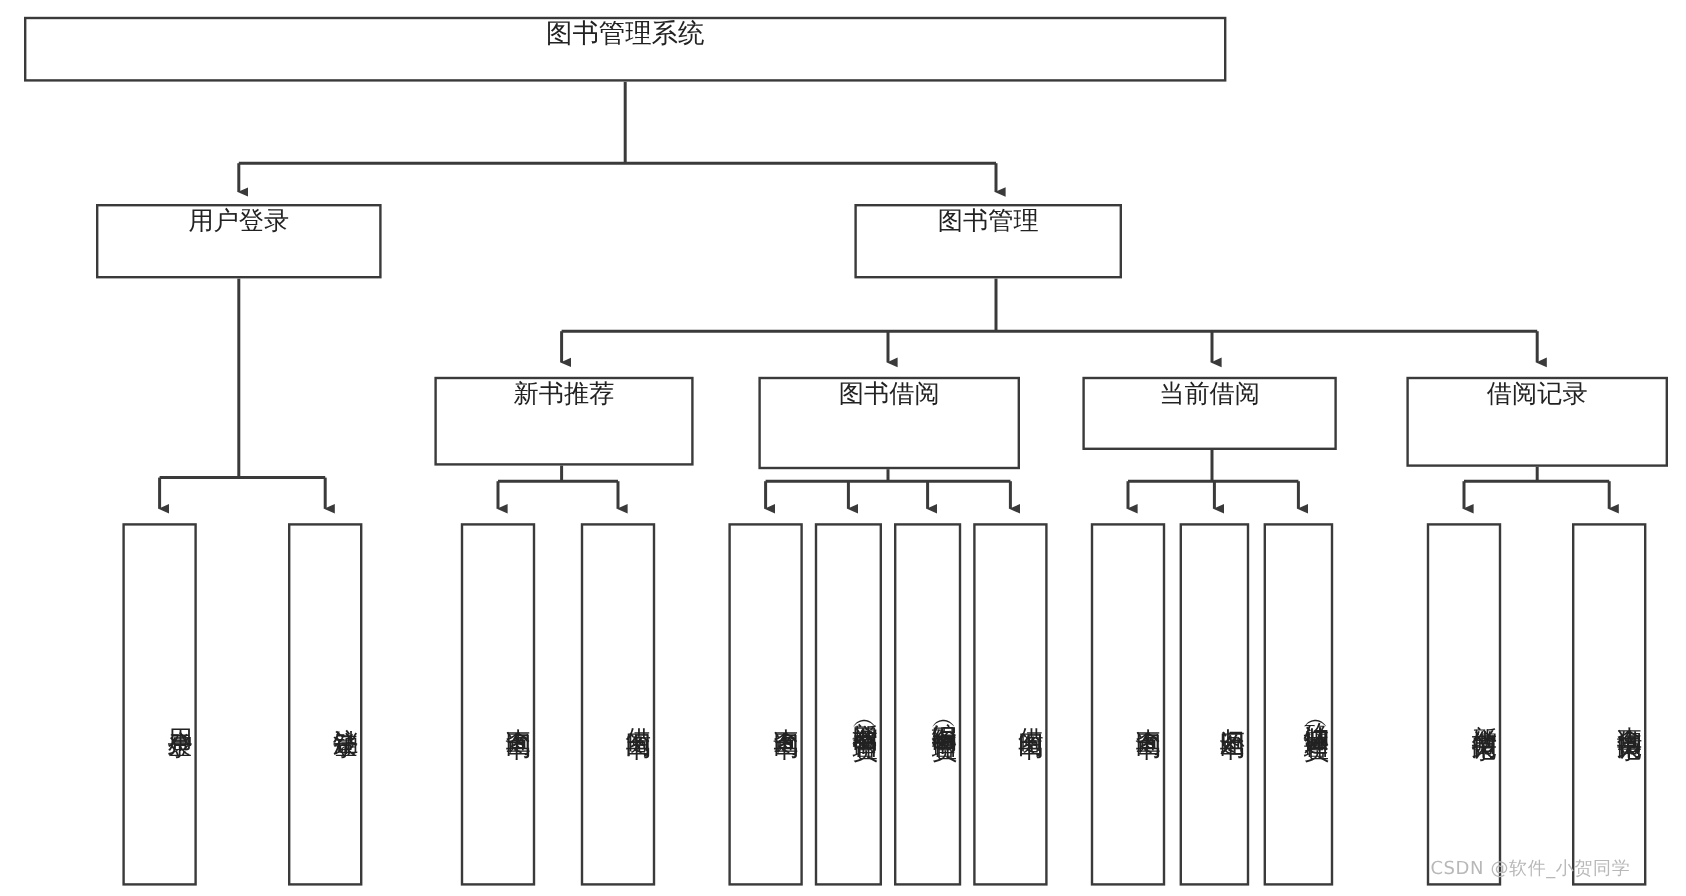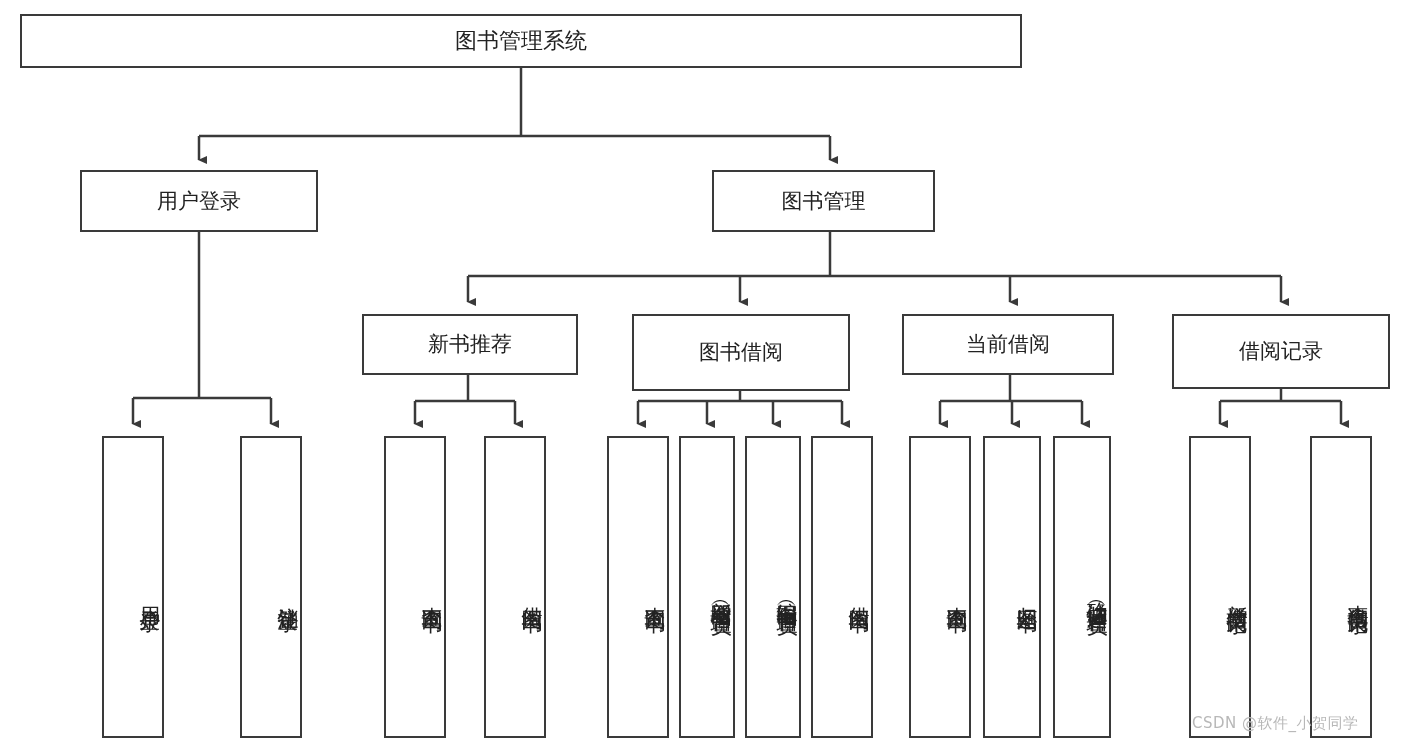"图书管理系统" .node { align-items: center -> flex-start }
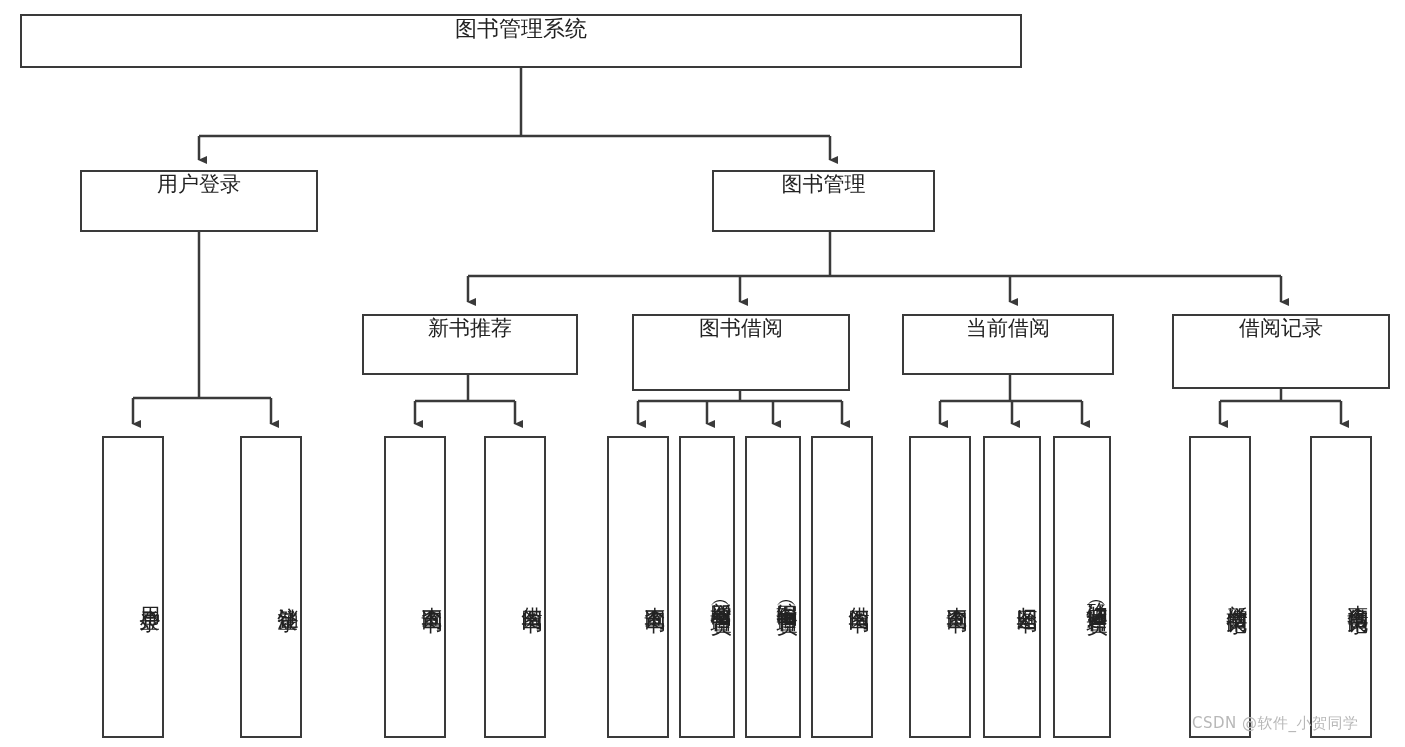"新书推荐" div.node { height: 61px -> 74px }
